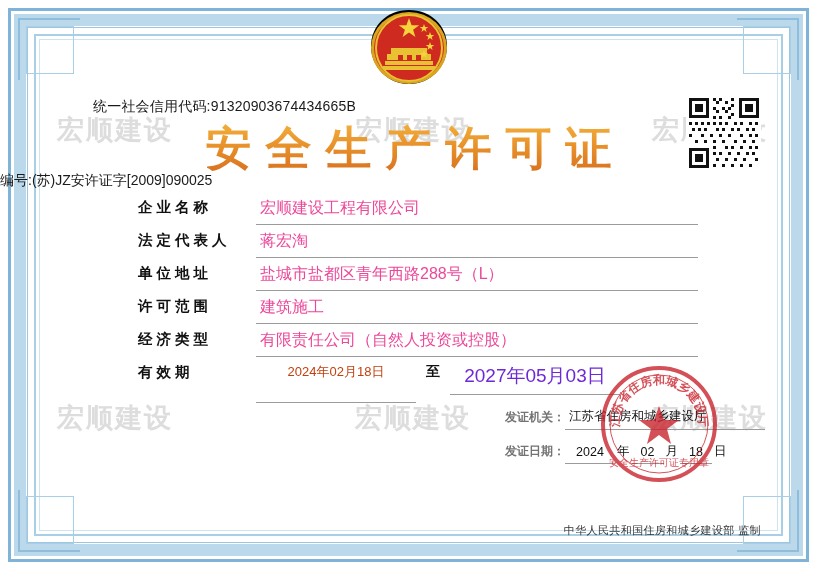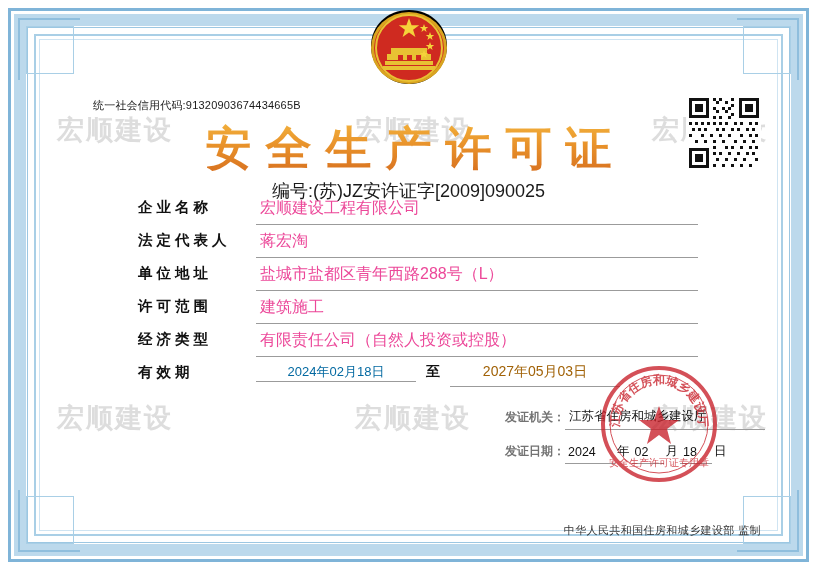"统一社会信用代码:91320903674434665B" .credit-code { font-size: 11px -> 14px }
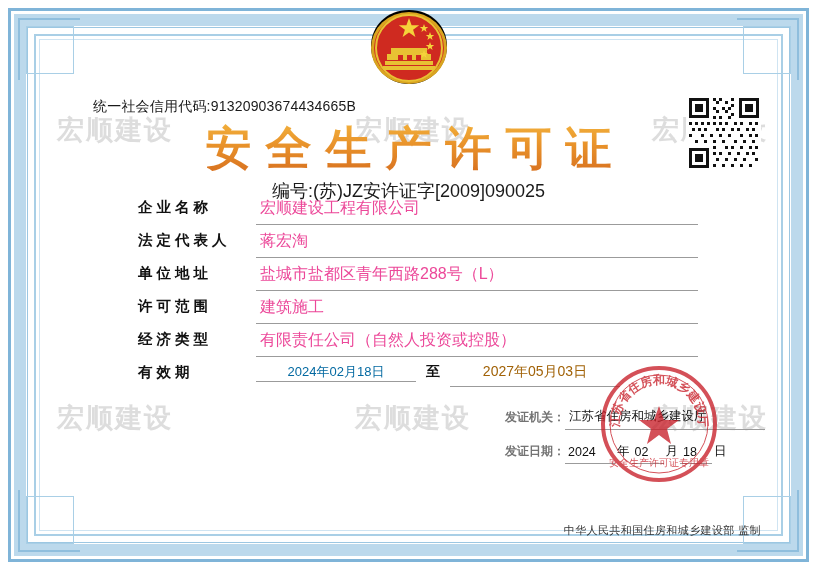"编号:(苏)JZ安许证字[2009]090025" .doc-no { font-size: 18px -> 14px; margin-top: 7px -> none; text-align: center -> left }
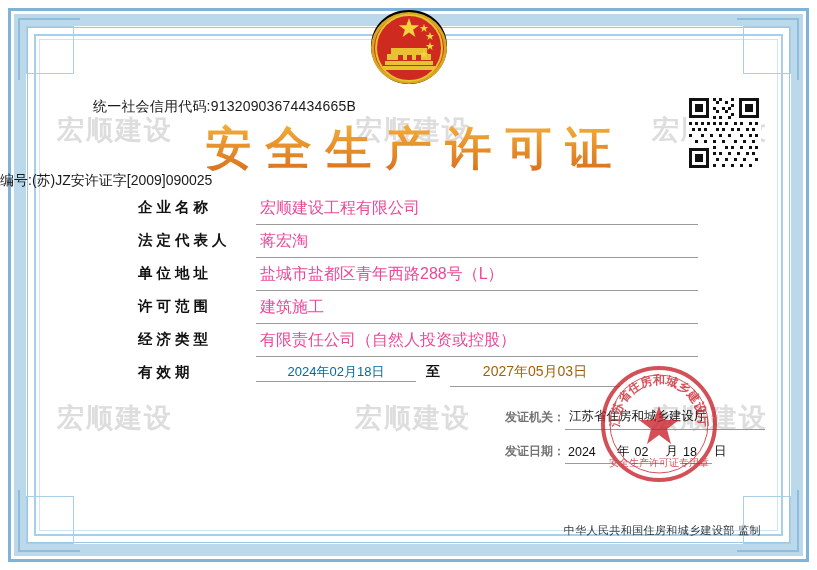"2024年02月18日" .frow.validity .seg1 { color: #0369a1 -> #c2410c; padding: 0 4px 0 4px -> 0 4px 21px 4px }
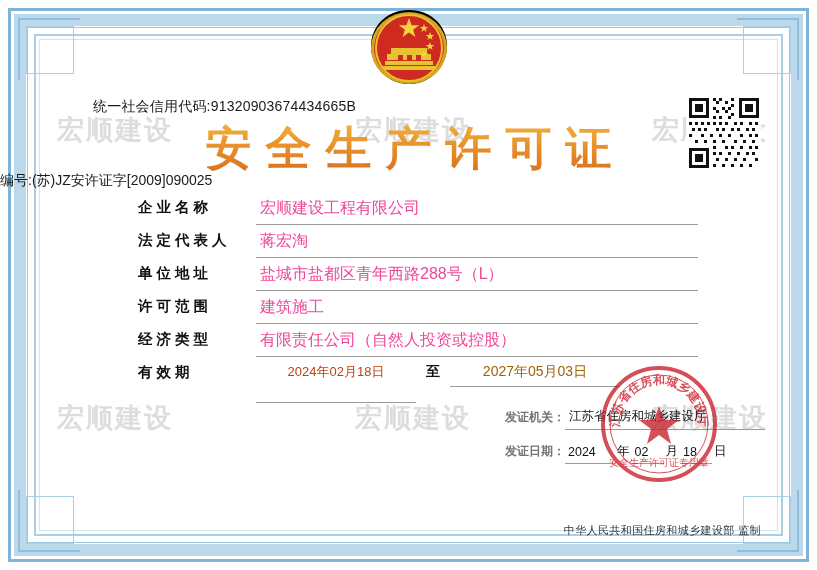"2027年05月03日" .frow.validity .seg2 { color: #a16207 -> #6d28d9; font-size: 14px -> 19px }
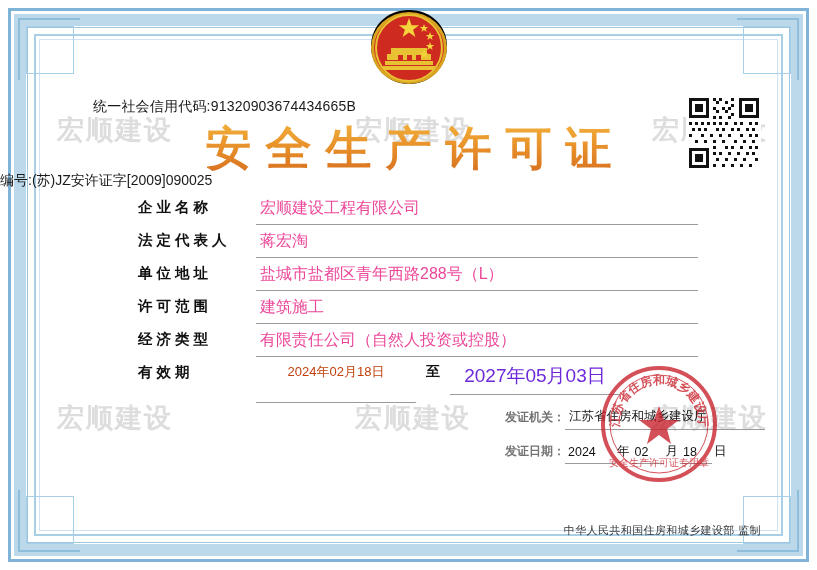"2024" .irow.date .dseg { text-align: none -> center }
